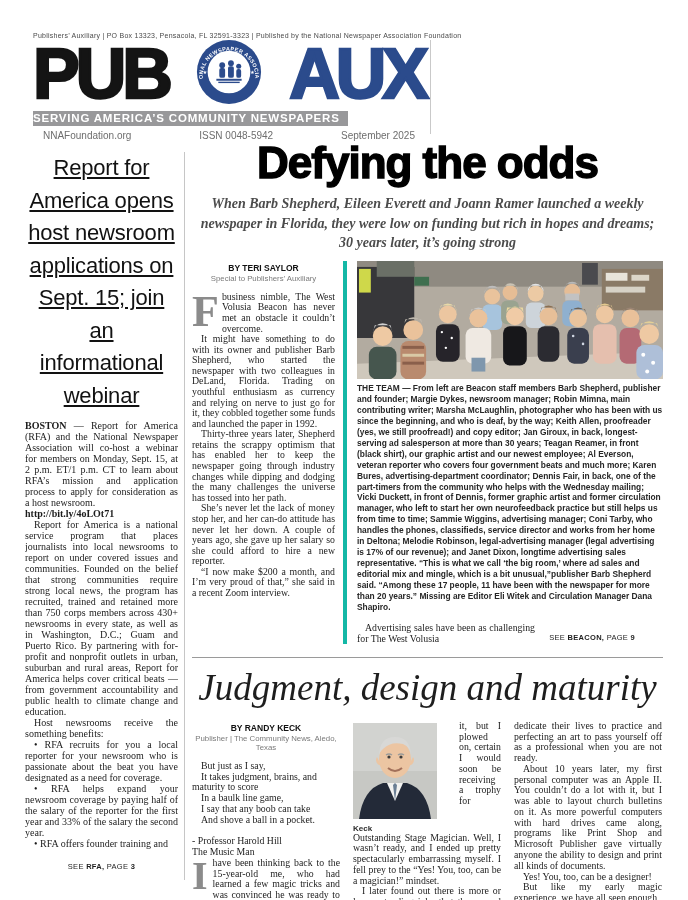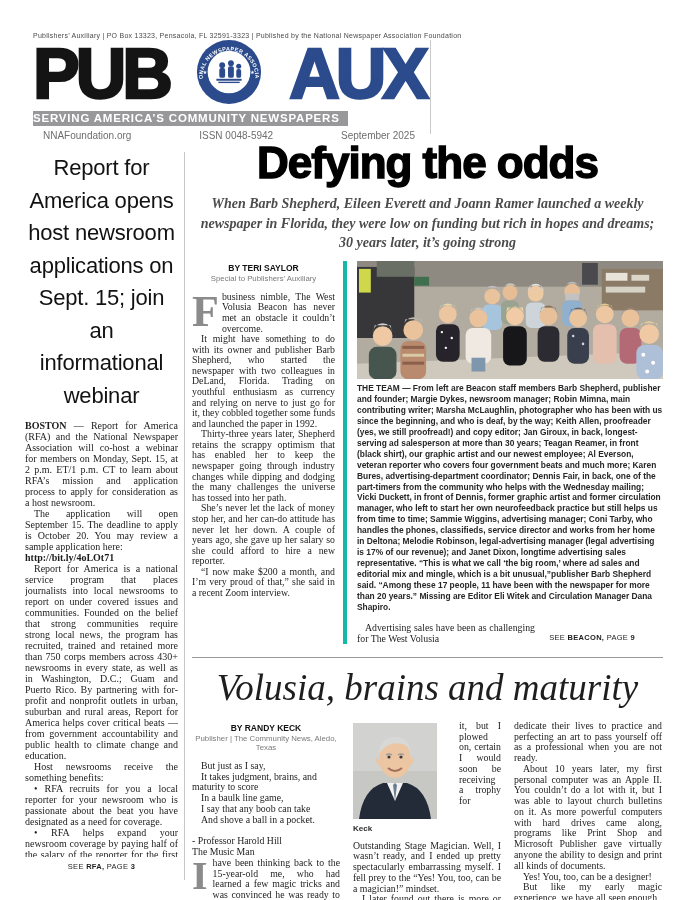"Report for America opens host" .side-head { text-decoration: none -> underline }
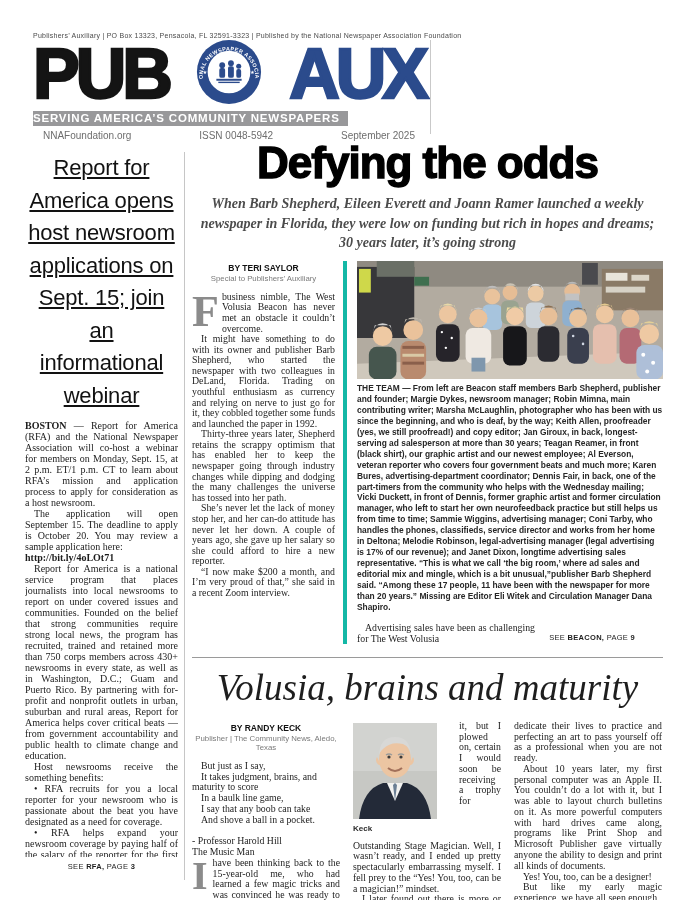"The application will open September" p.para { html: <p>The application will open September 15. The deadline to apply is October 20. You may review a sample application here:</p> -> none }
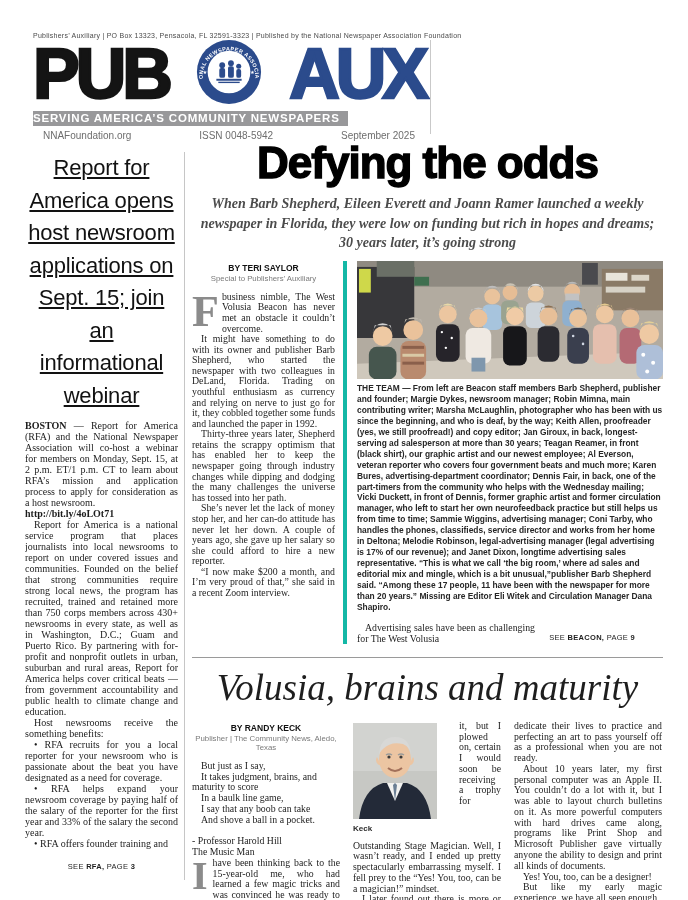"Volusia, brains and maturity" h2.h2 { text: Volusia, brains -> Judgment, design }
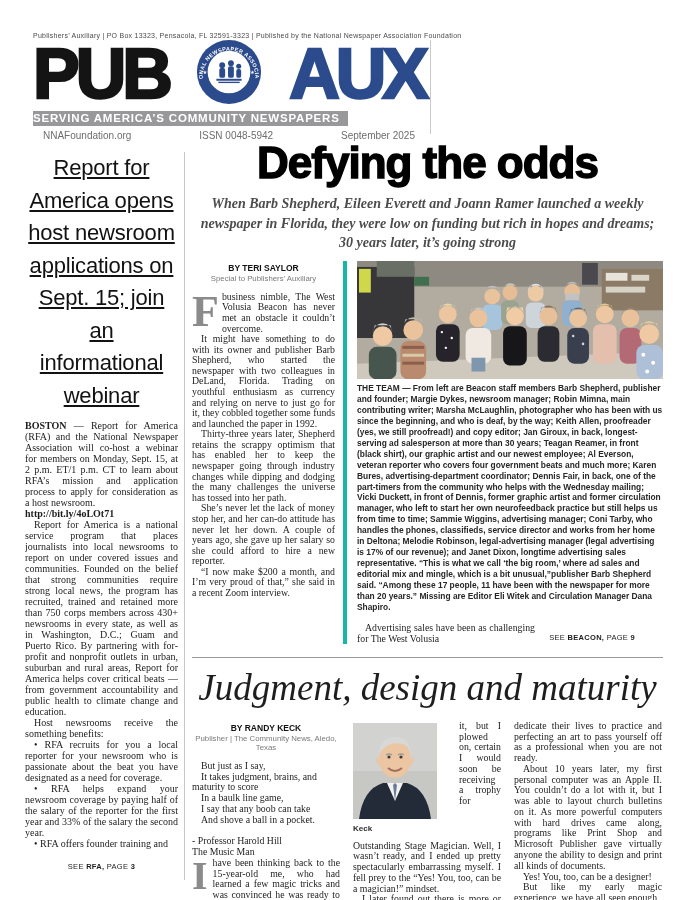"Keck" .keck-wrap { margin: 2px 6px 8px 0 -> 2px 6px 0 0 }
